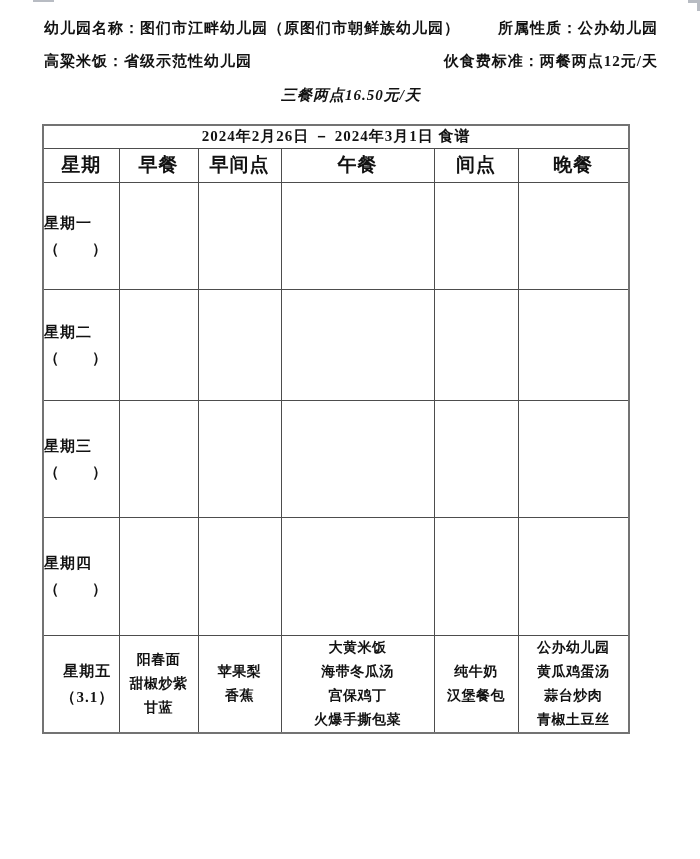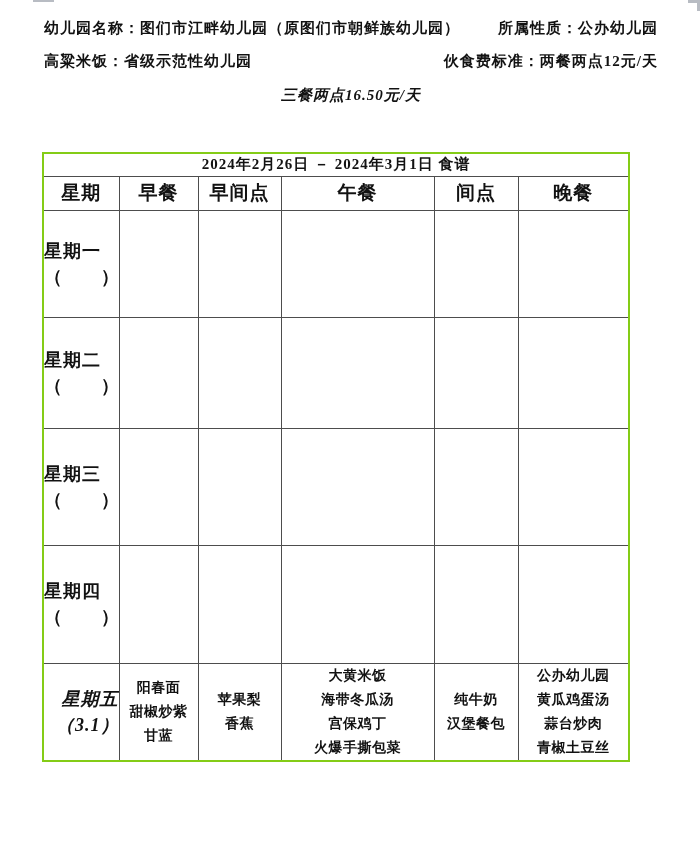"2024年2月26日 － 2024年3月1日 食谱" table.menu { border: 2px solid #84cc16 -> 2px solid #737373; margin-top: 28px -> none }
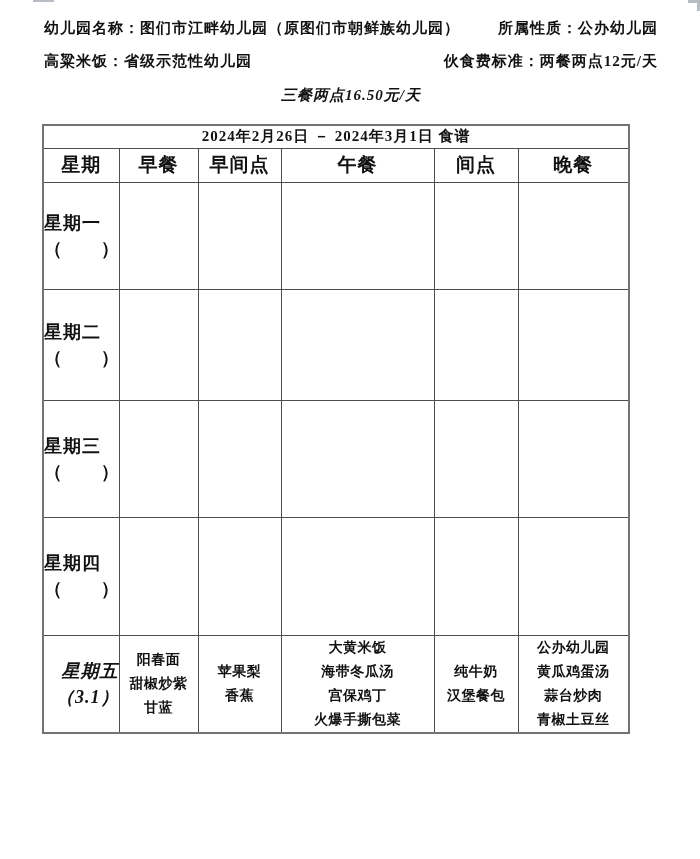"星期一" .day-cell { font-size: 18px -> 15px }
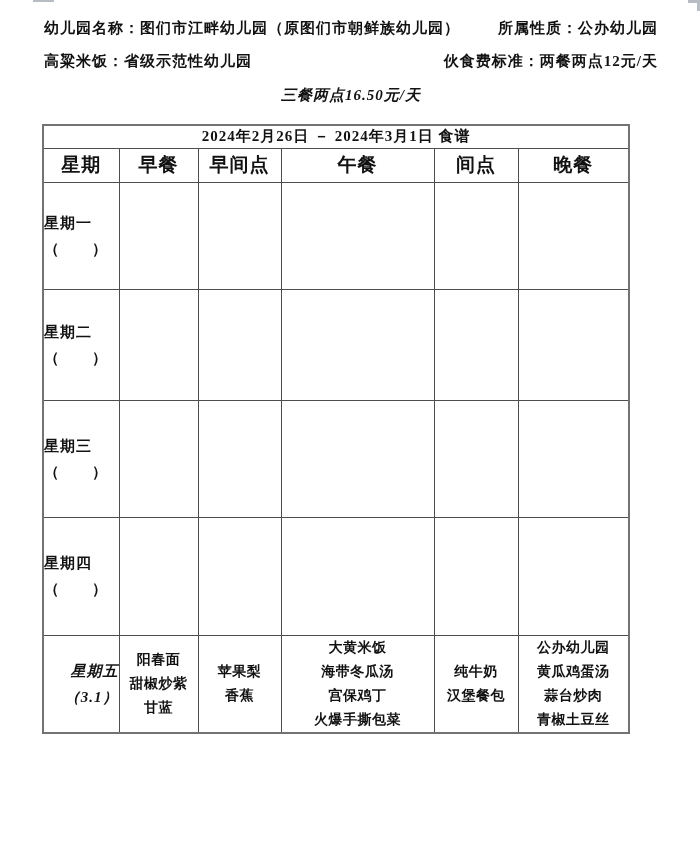"星期五" .day-cell.center { font-style: italic -> none; text-align: right -> center }
